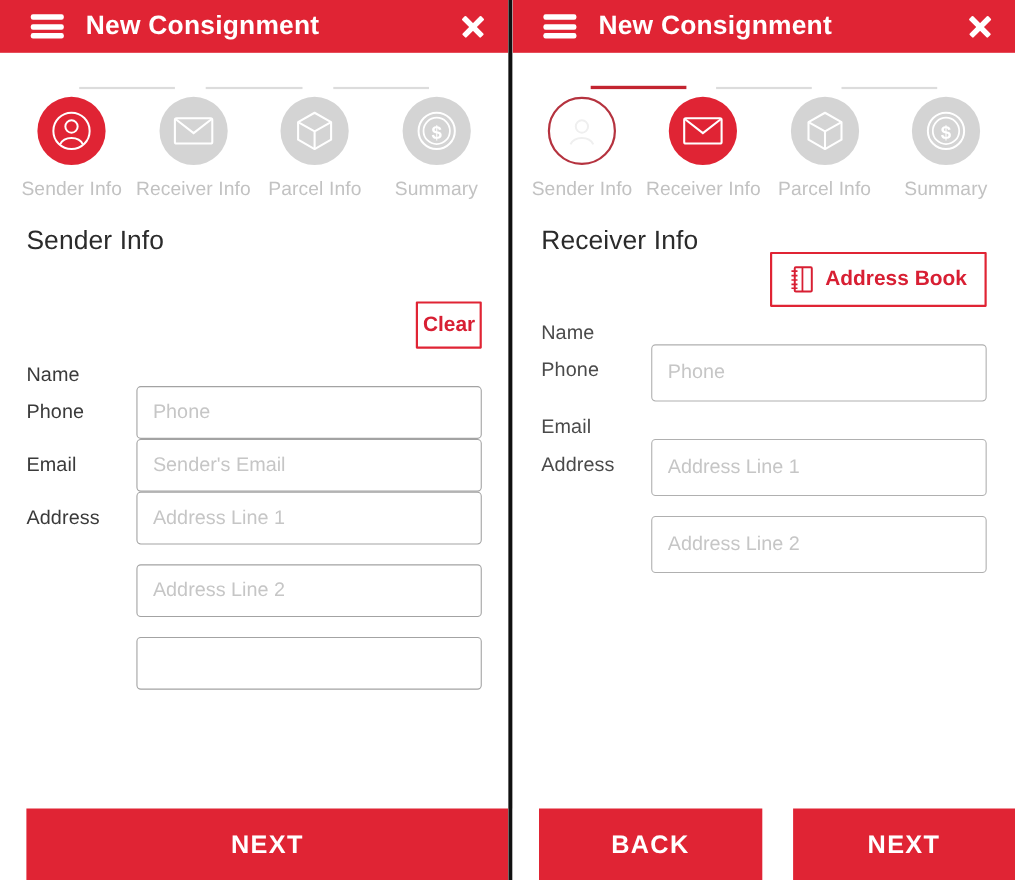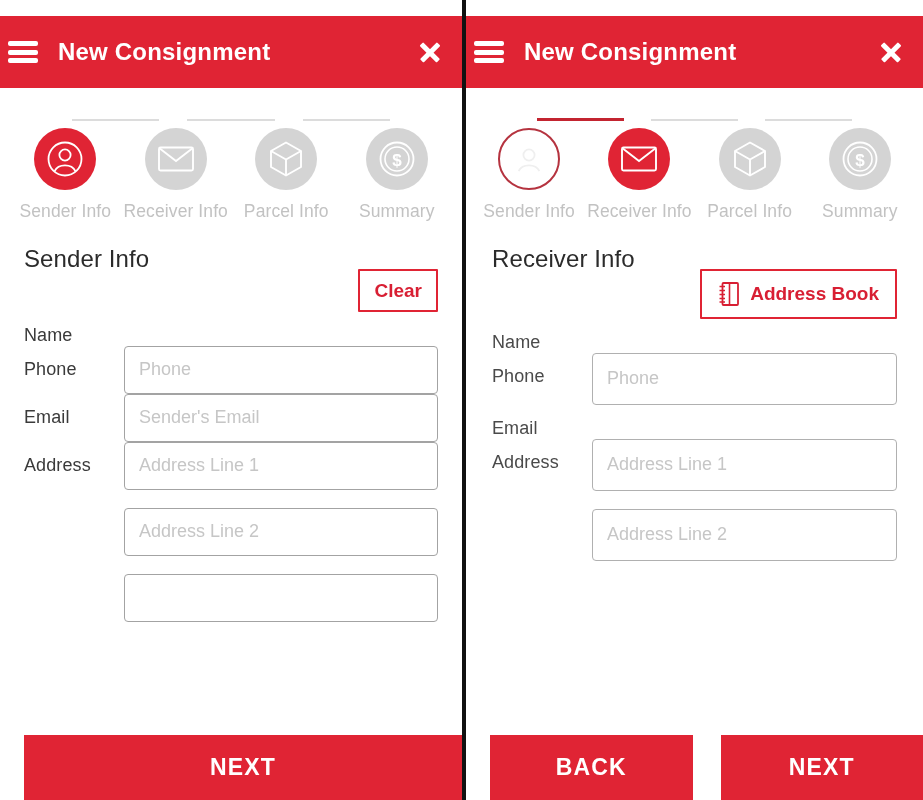"New Consignment" .appbar { height: 72px -> 48px; margin-top: 16px -> none; padding: 0 8px -> 0 28px }
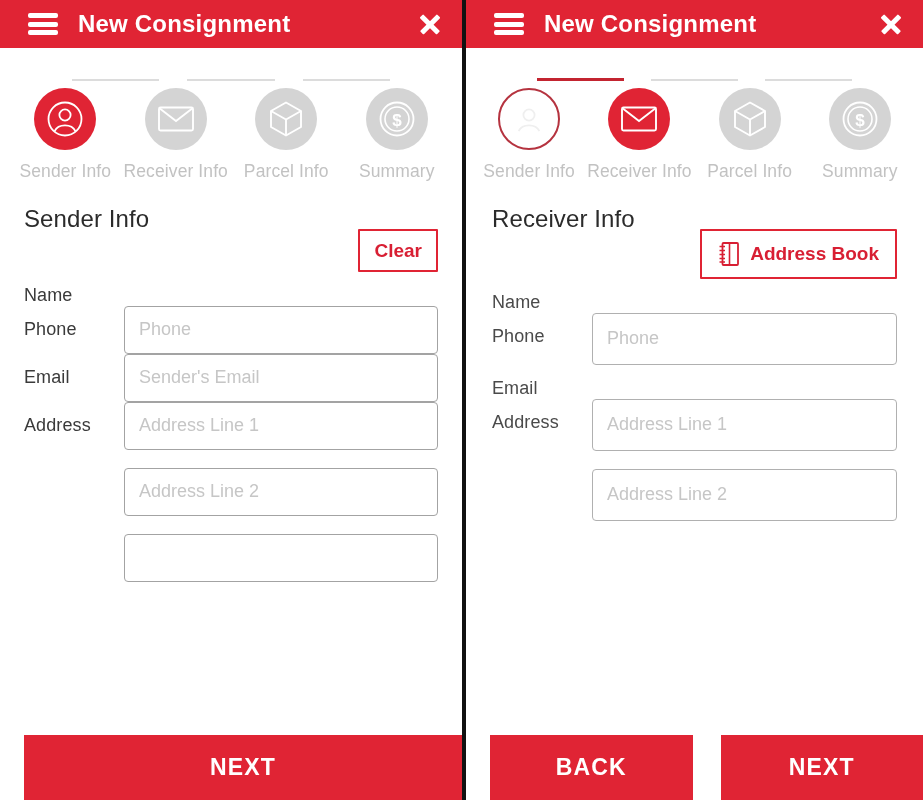"Clear" .btn-outline.small { margin-top: none -> 45px; padding: 10px 14px -> 10px 4px }
